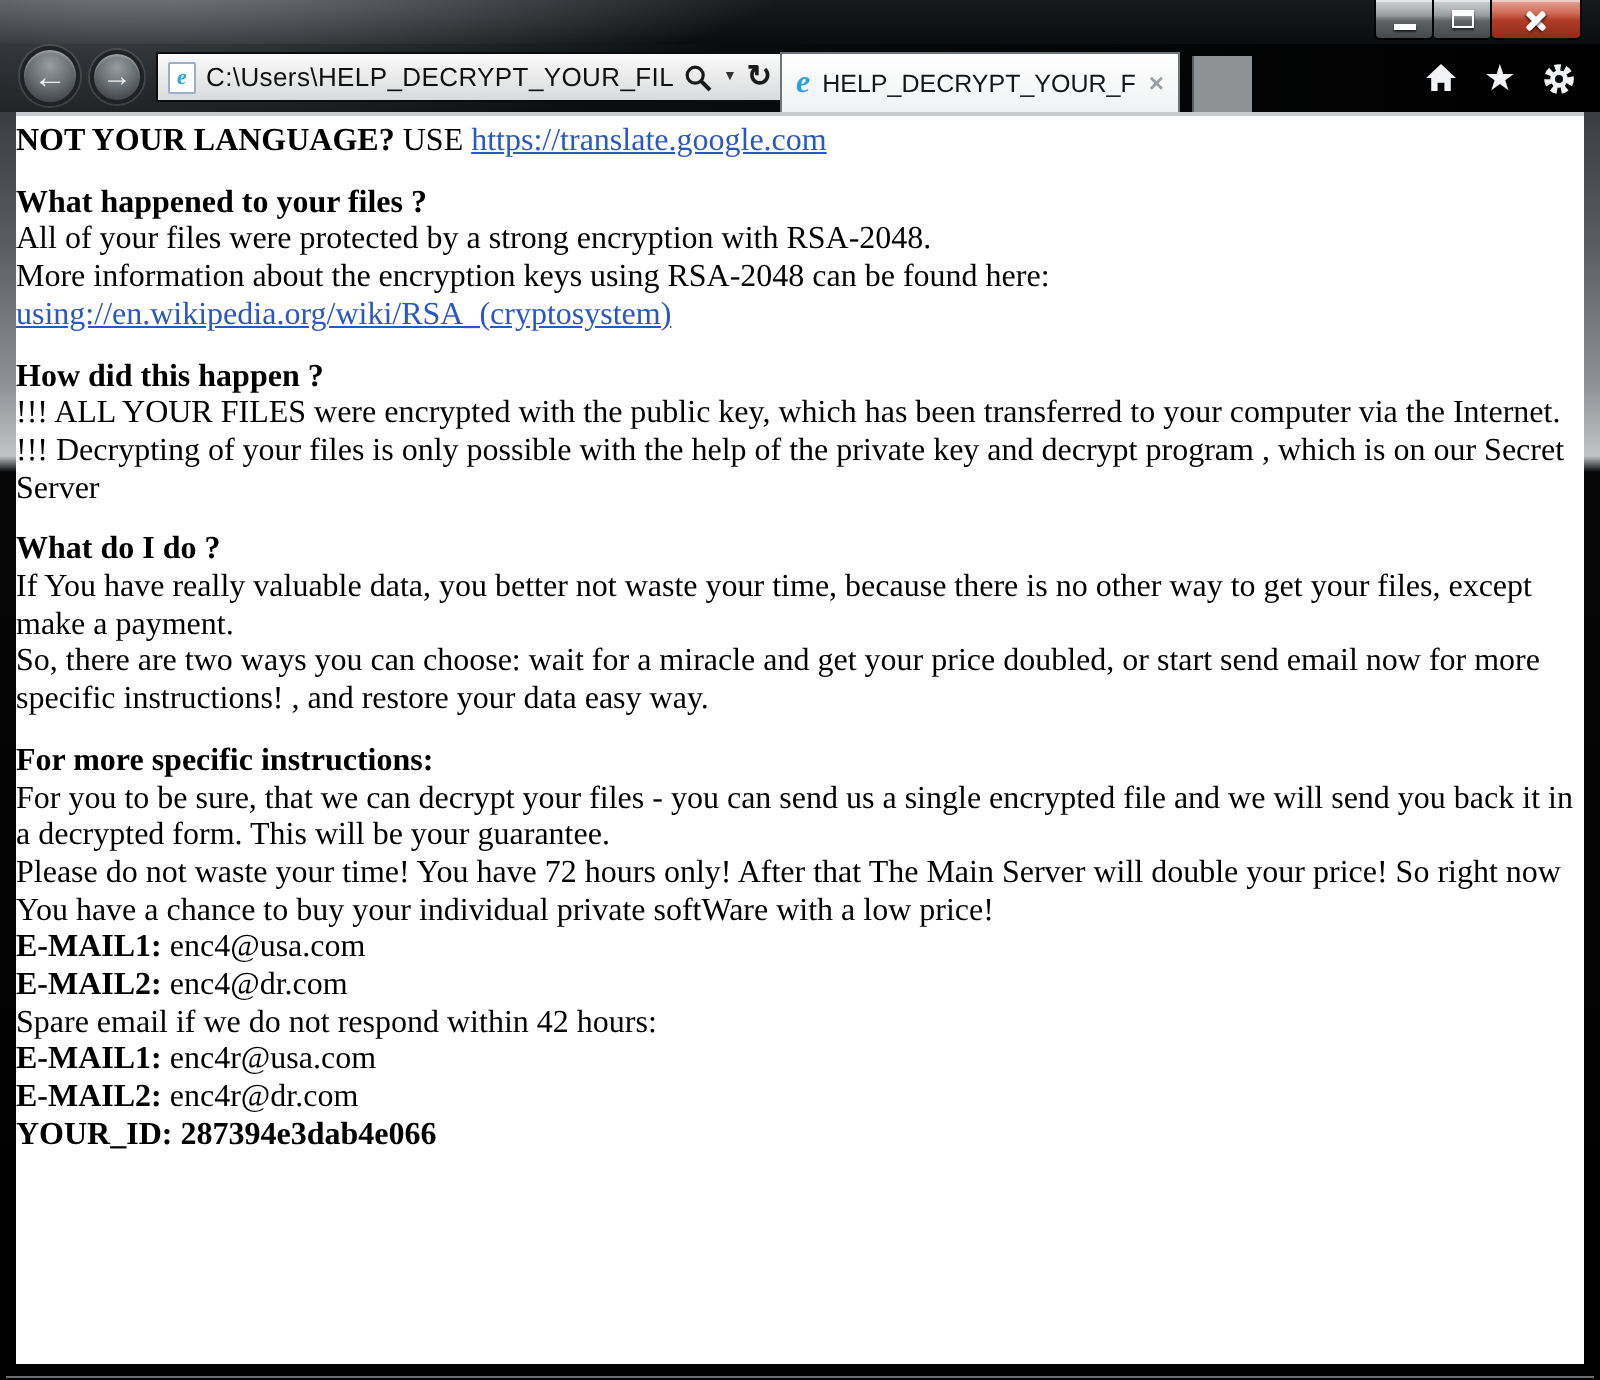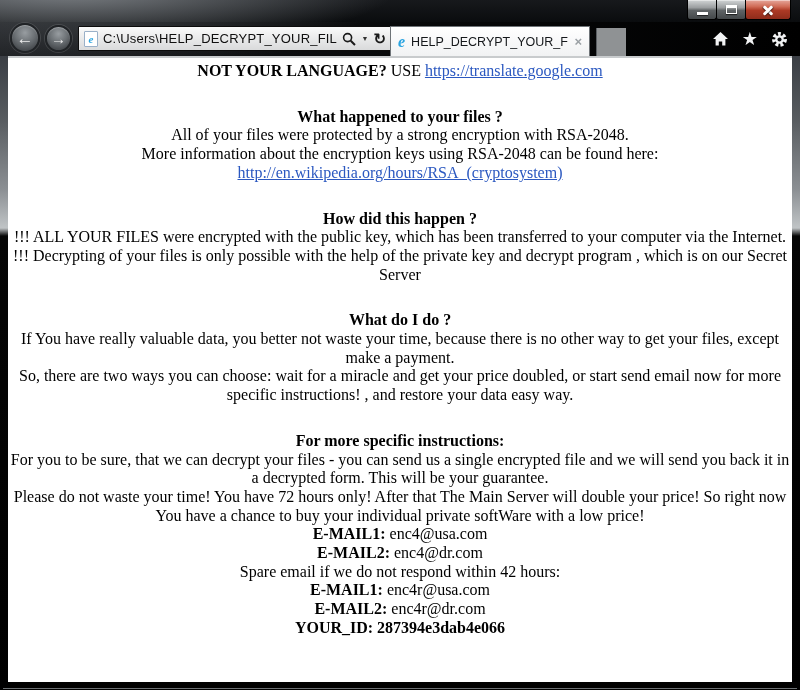"NOT YOUR LANGUAGE? USE" .content { text-align: center -> none }
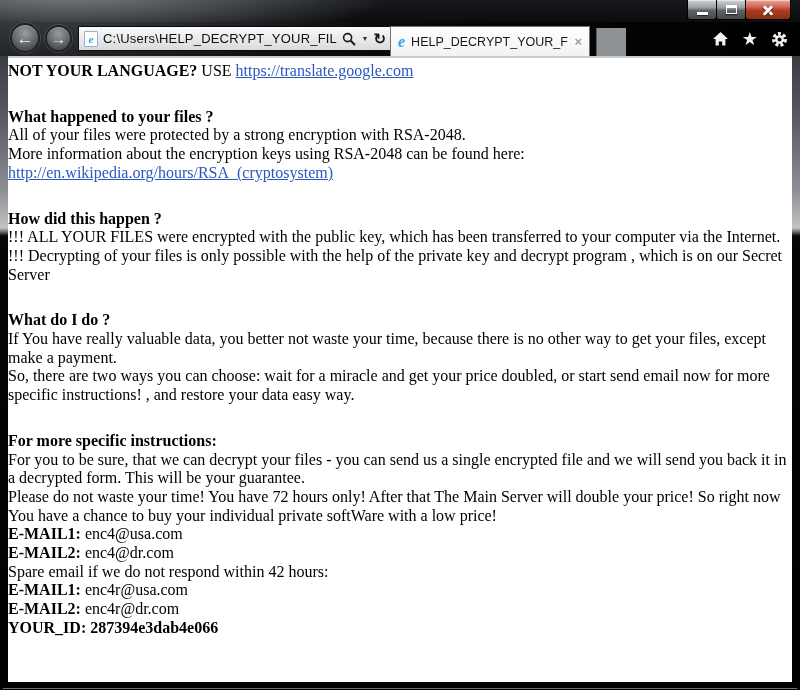"What happened to your files" .sec { margin-top: 27px -> 12px }
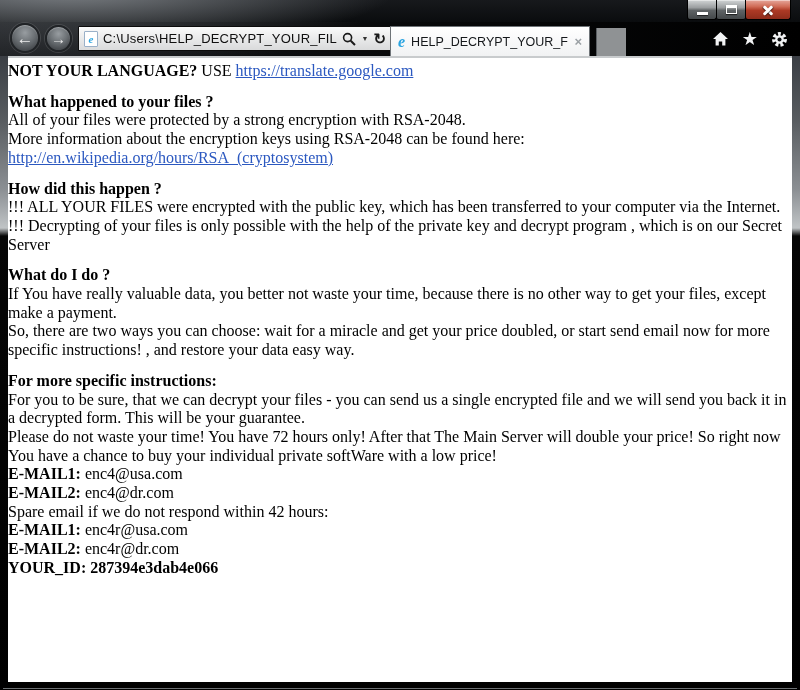"http://en.wikipedia.org/hours/RSA_(crypt" a { text: http://en.wikipedia.org/hours/RSA -> using://en.wikipedia.org/wiki/RSA }
